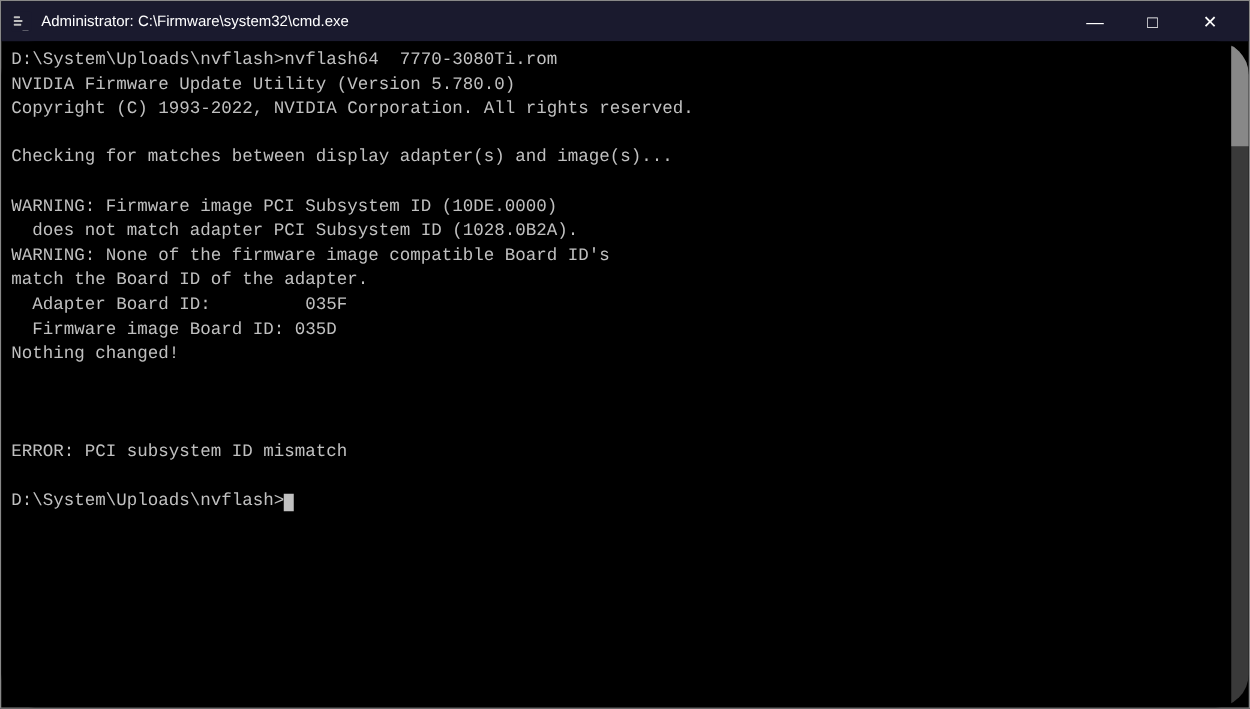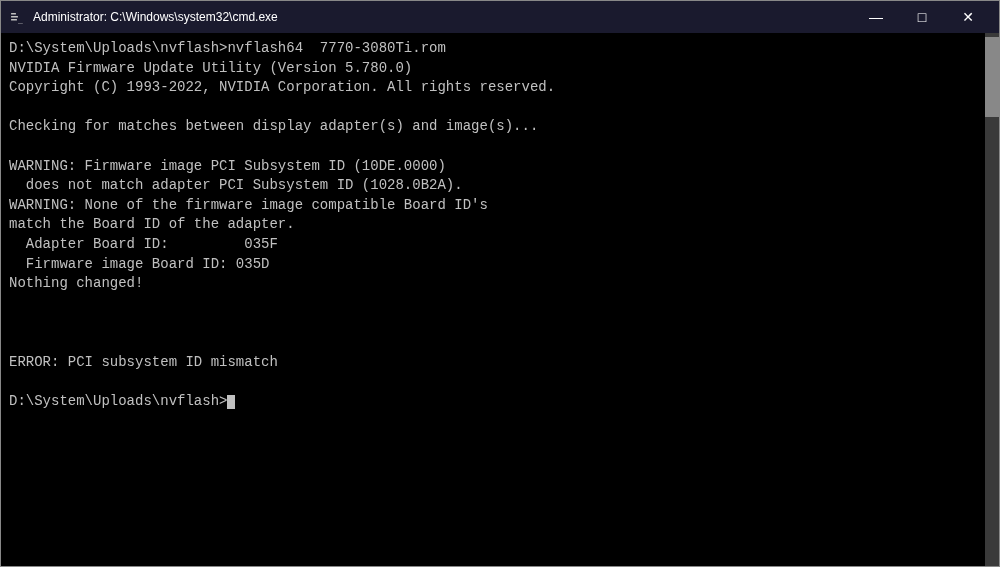"Administrator:" span.title-bar-text { text: Windows -> Firmware }
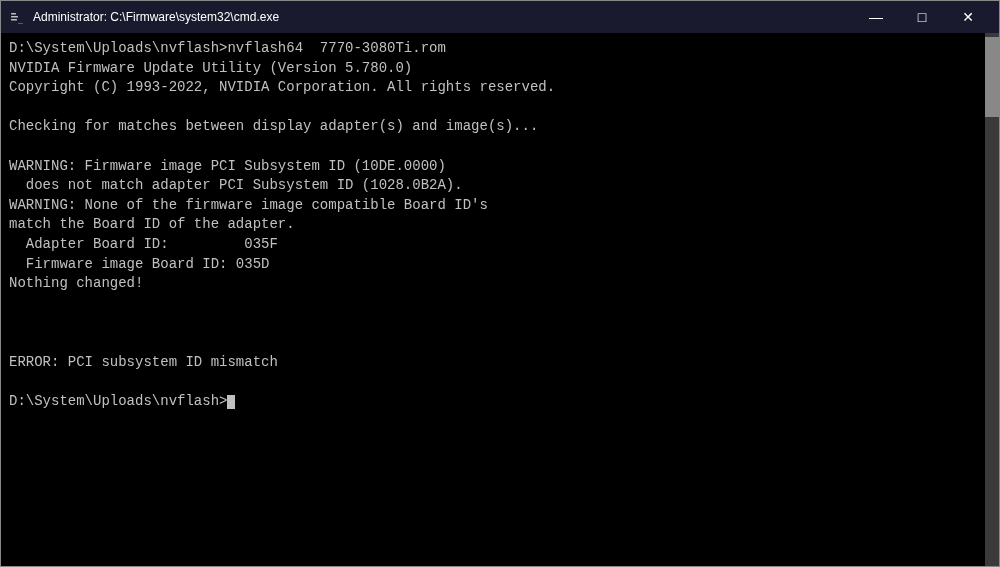"D:\System\Uploads\nvflash>nvflash64" .terminal-body { border-radius: none -> 27px }
